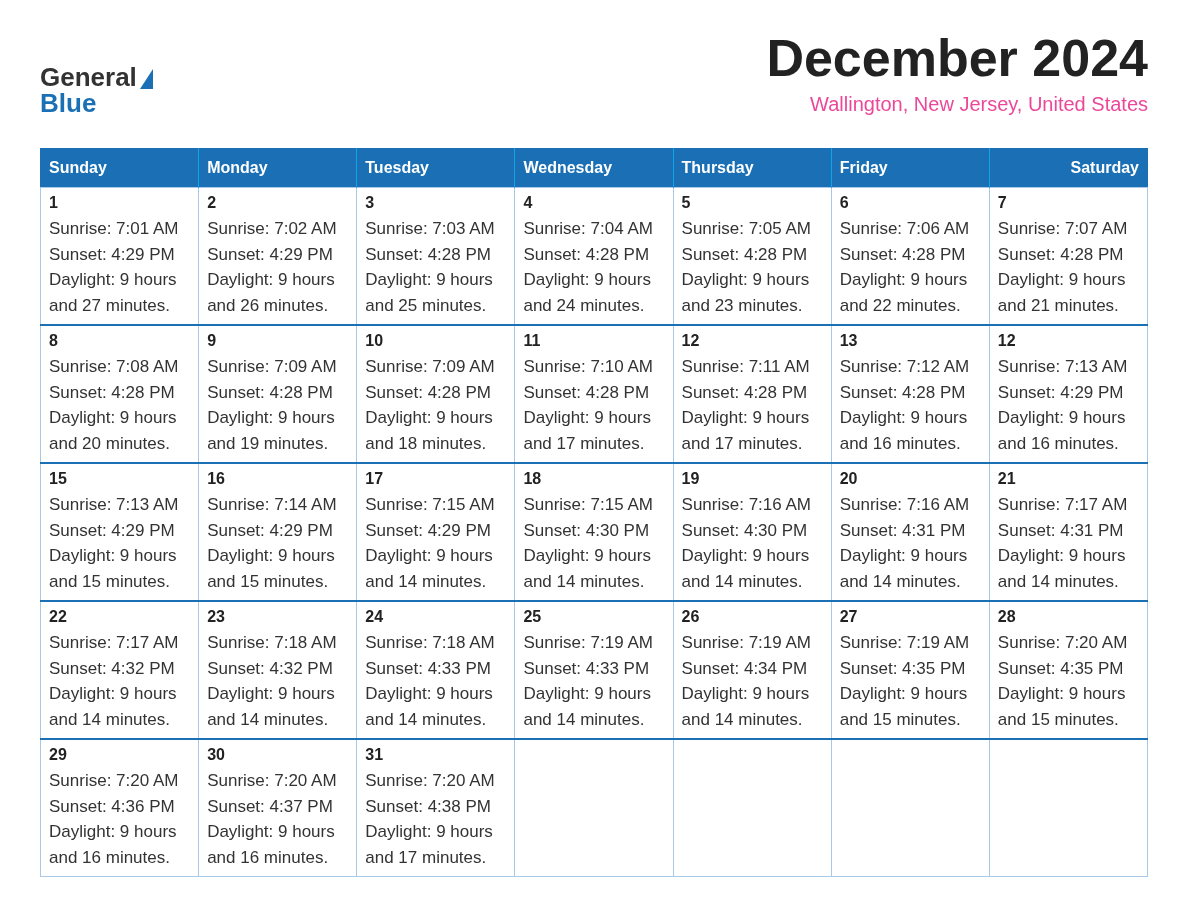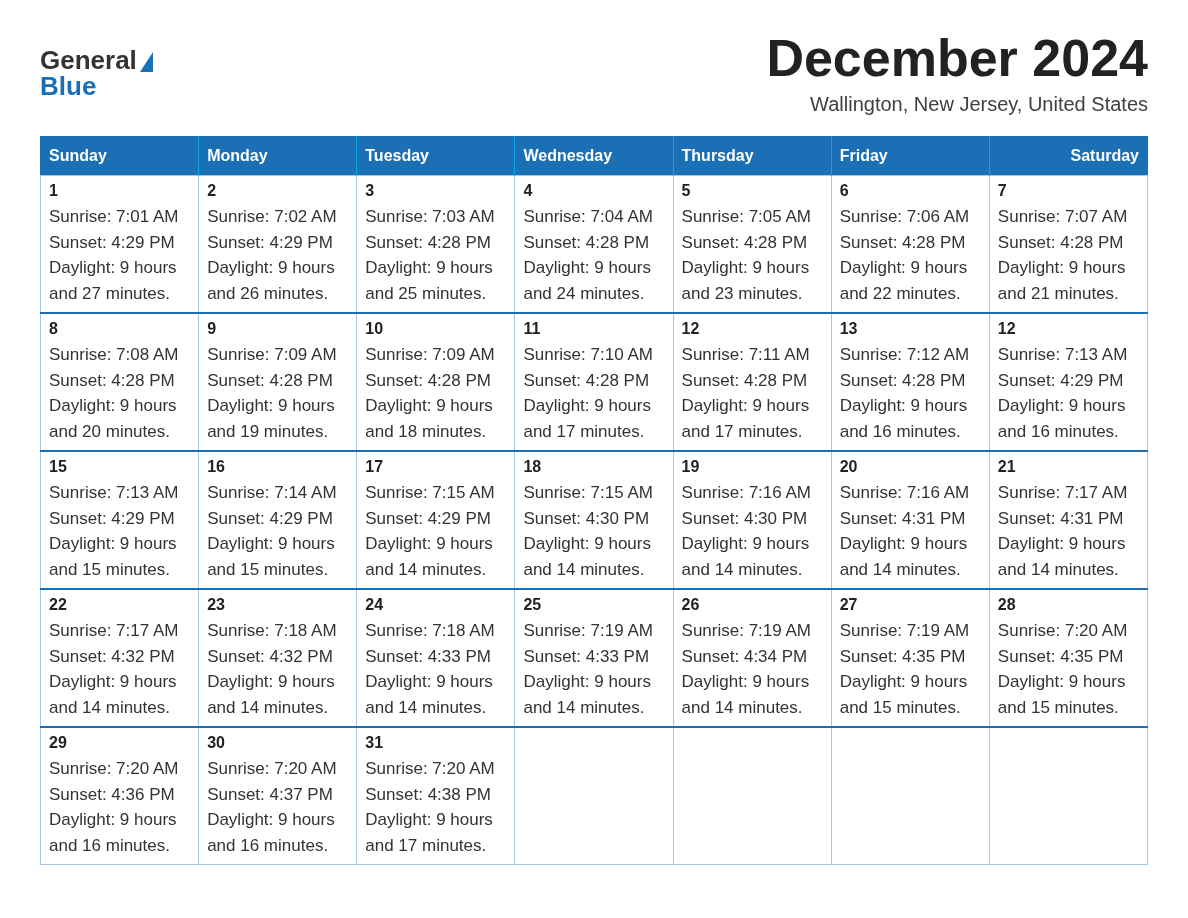"General" .header { align-items: center -> flex-end; margin-bottom: 20px -> 32px }
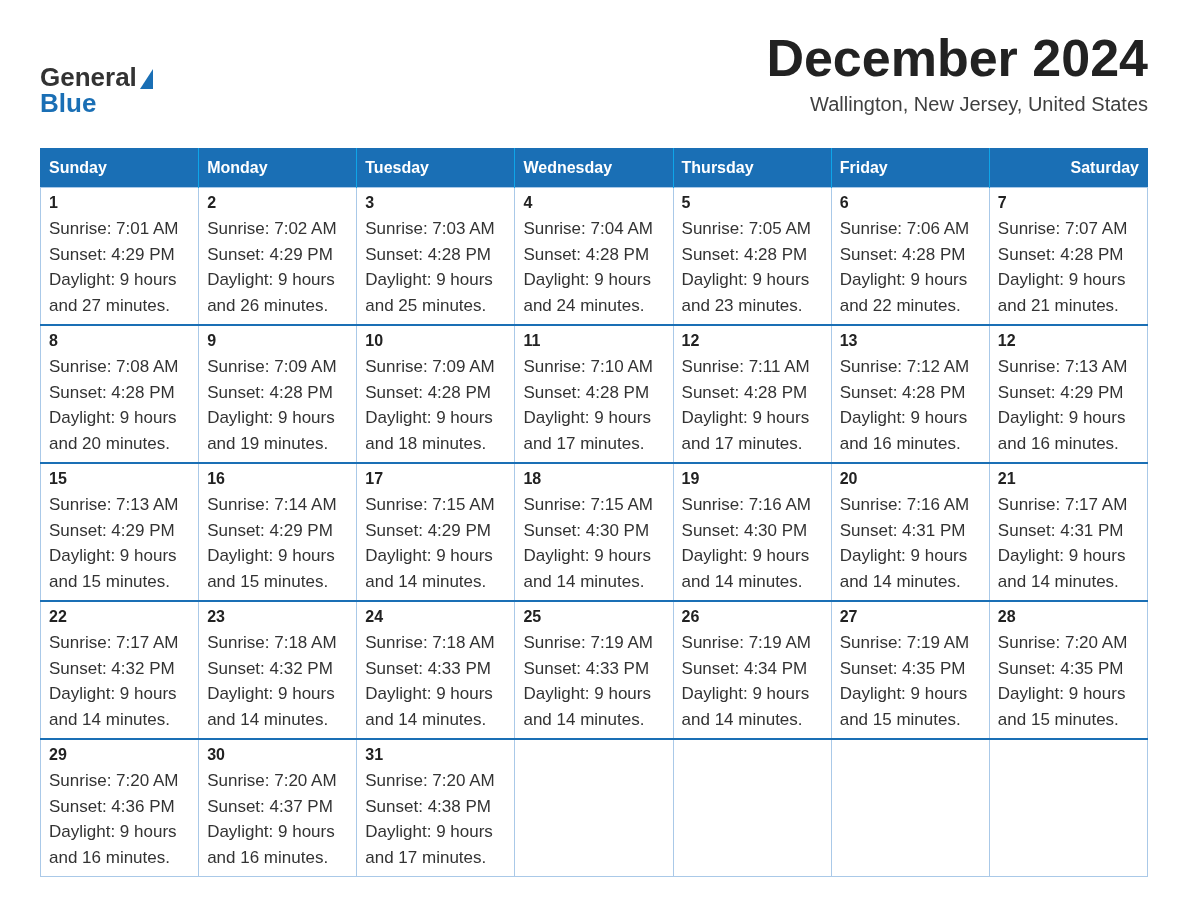"Wallington, New Jersey, United States" .calendar-subtitle { color: #404040 -> #ec4899 }
